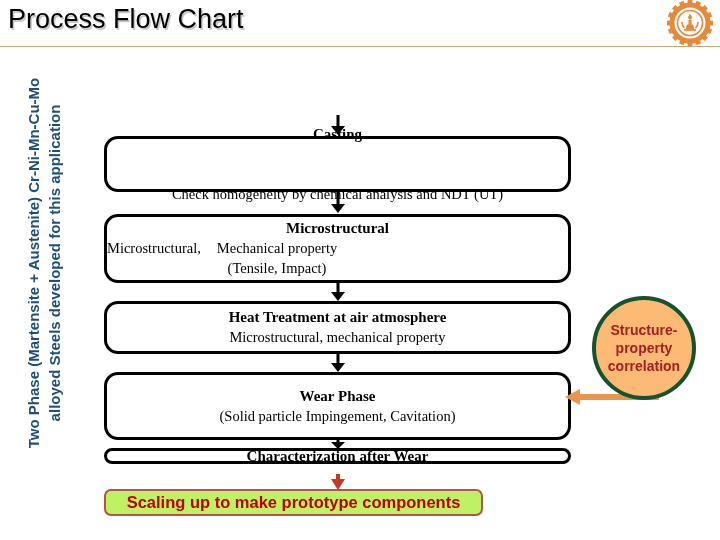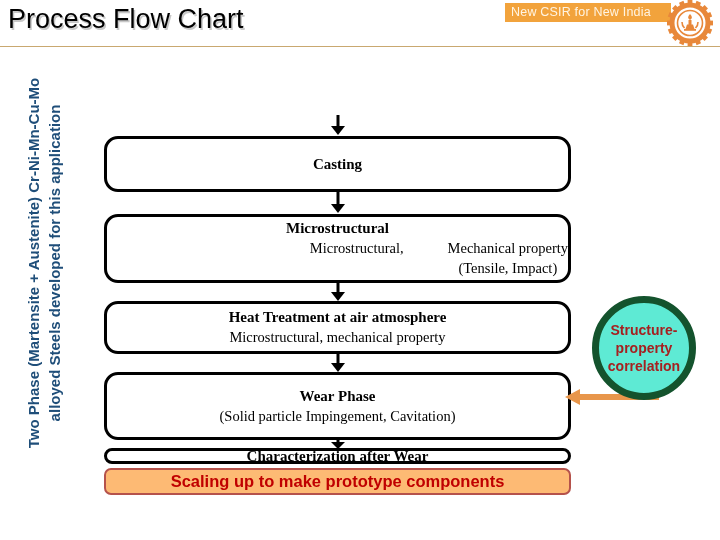"New CSIR for New India" div { html: <div> <span>New CSIR for New India</span> </div> -> none }
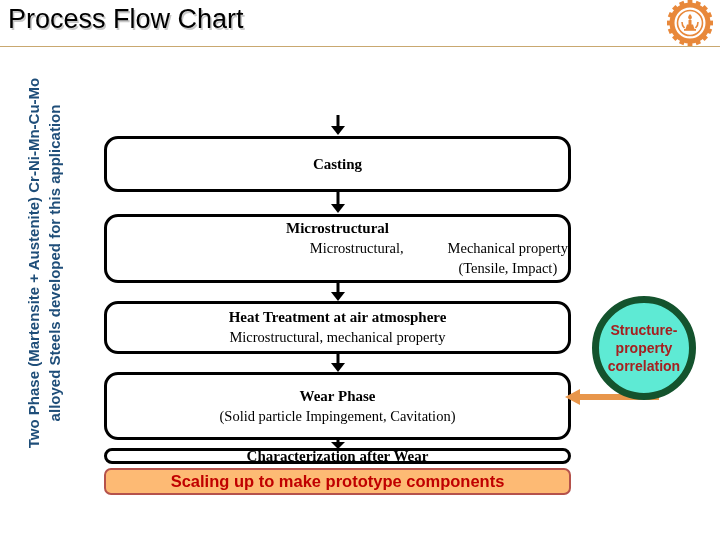"Check homogeneity by chemical analysis" div.t2 { html: none -> <div>Check homogeneity by chemical analysis and NDT (UT)</div> }
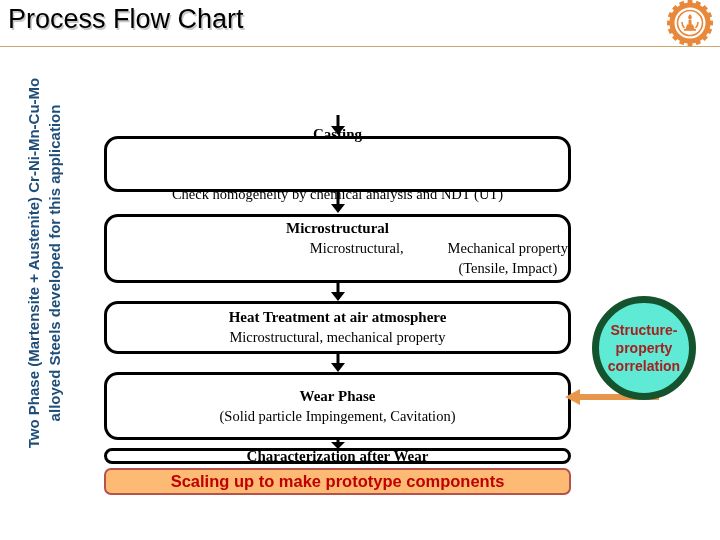"Microstructural," .char-cols { gap: 44px -> 16px; justify-content: flex-end -> flex-start }
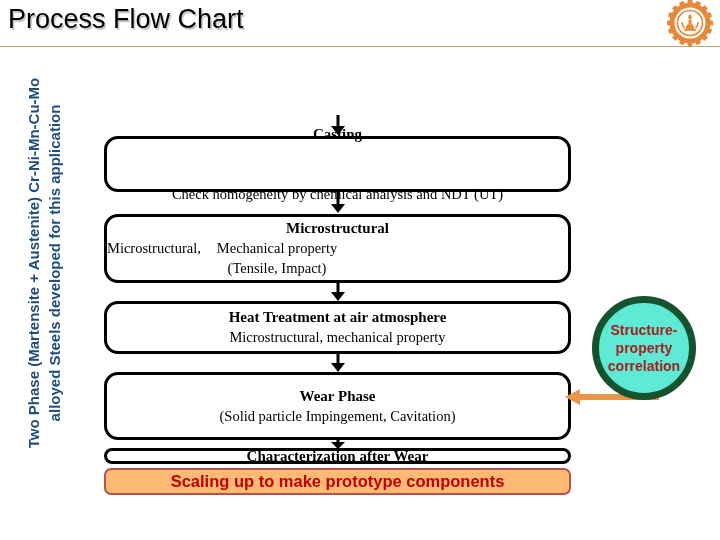"Structure-" #callout-circle { background: #5eead4 -> #fdba74; border: 7px solid #14532d -> 4px solid #14532d }
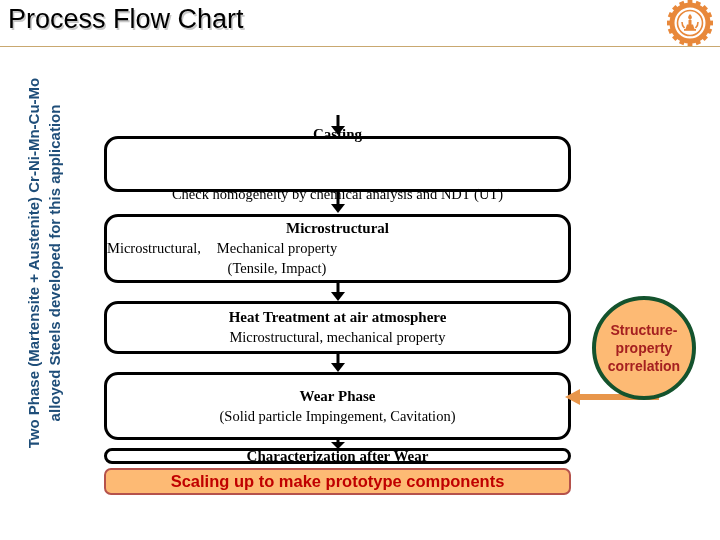"Scaling up to make prototype" #box-scale { background: #fdba74 -> #bef264; top: 468px -> 489px; width: 467px -> 379px }
